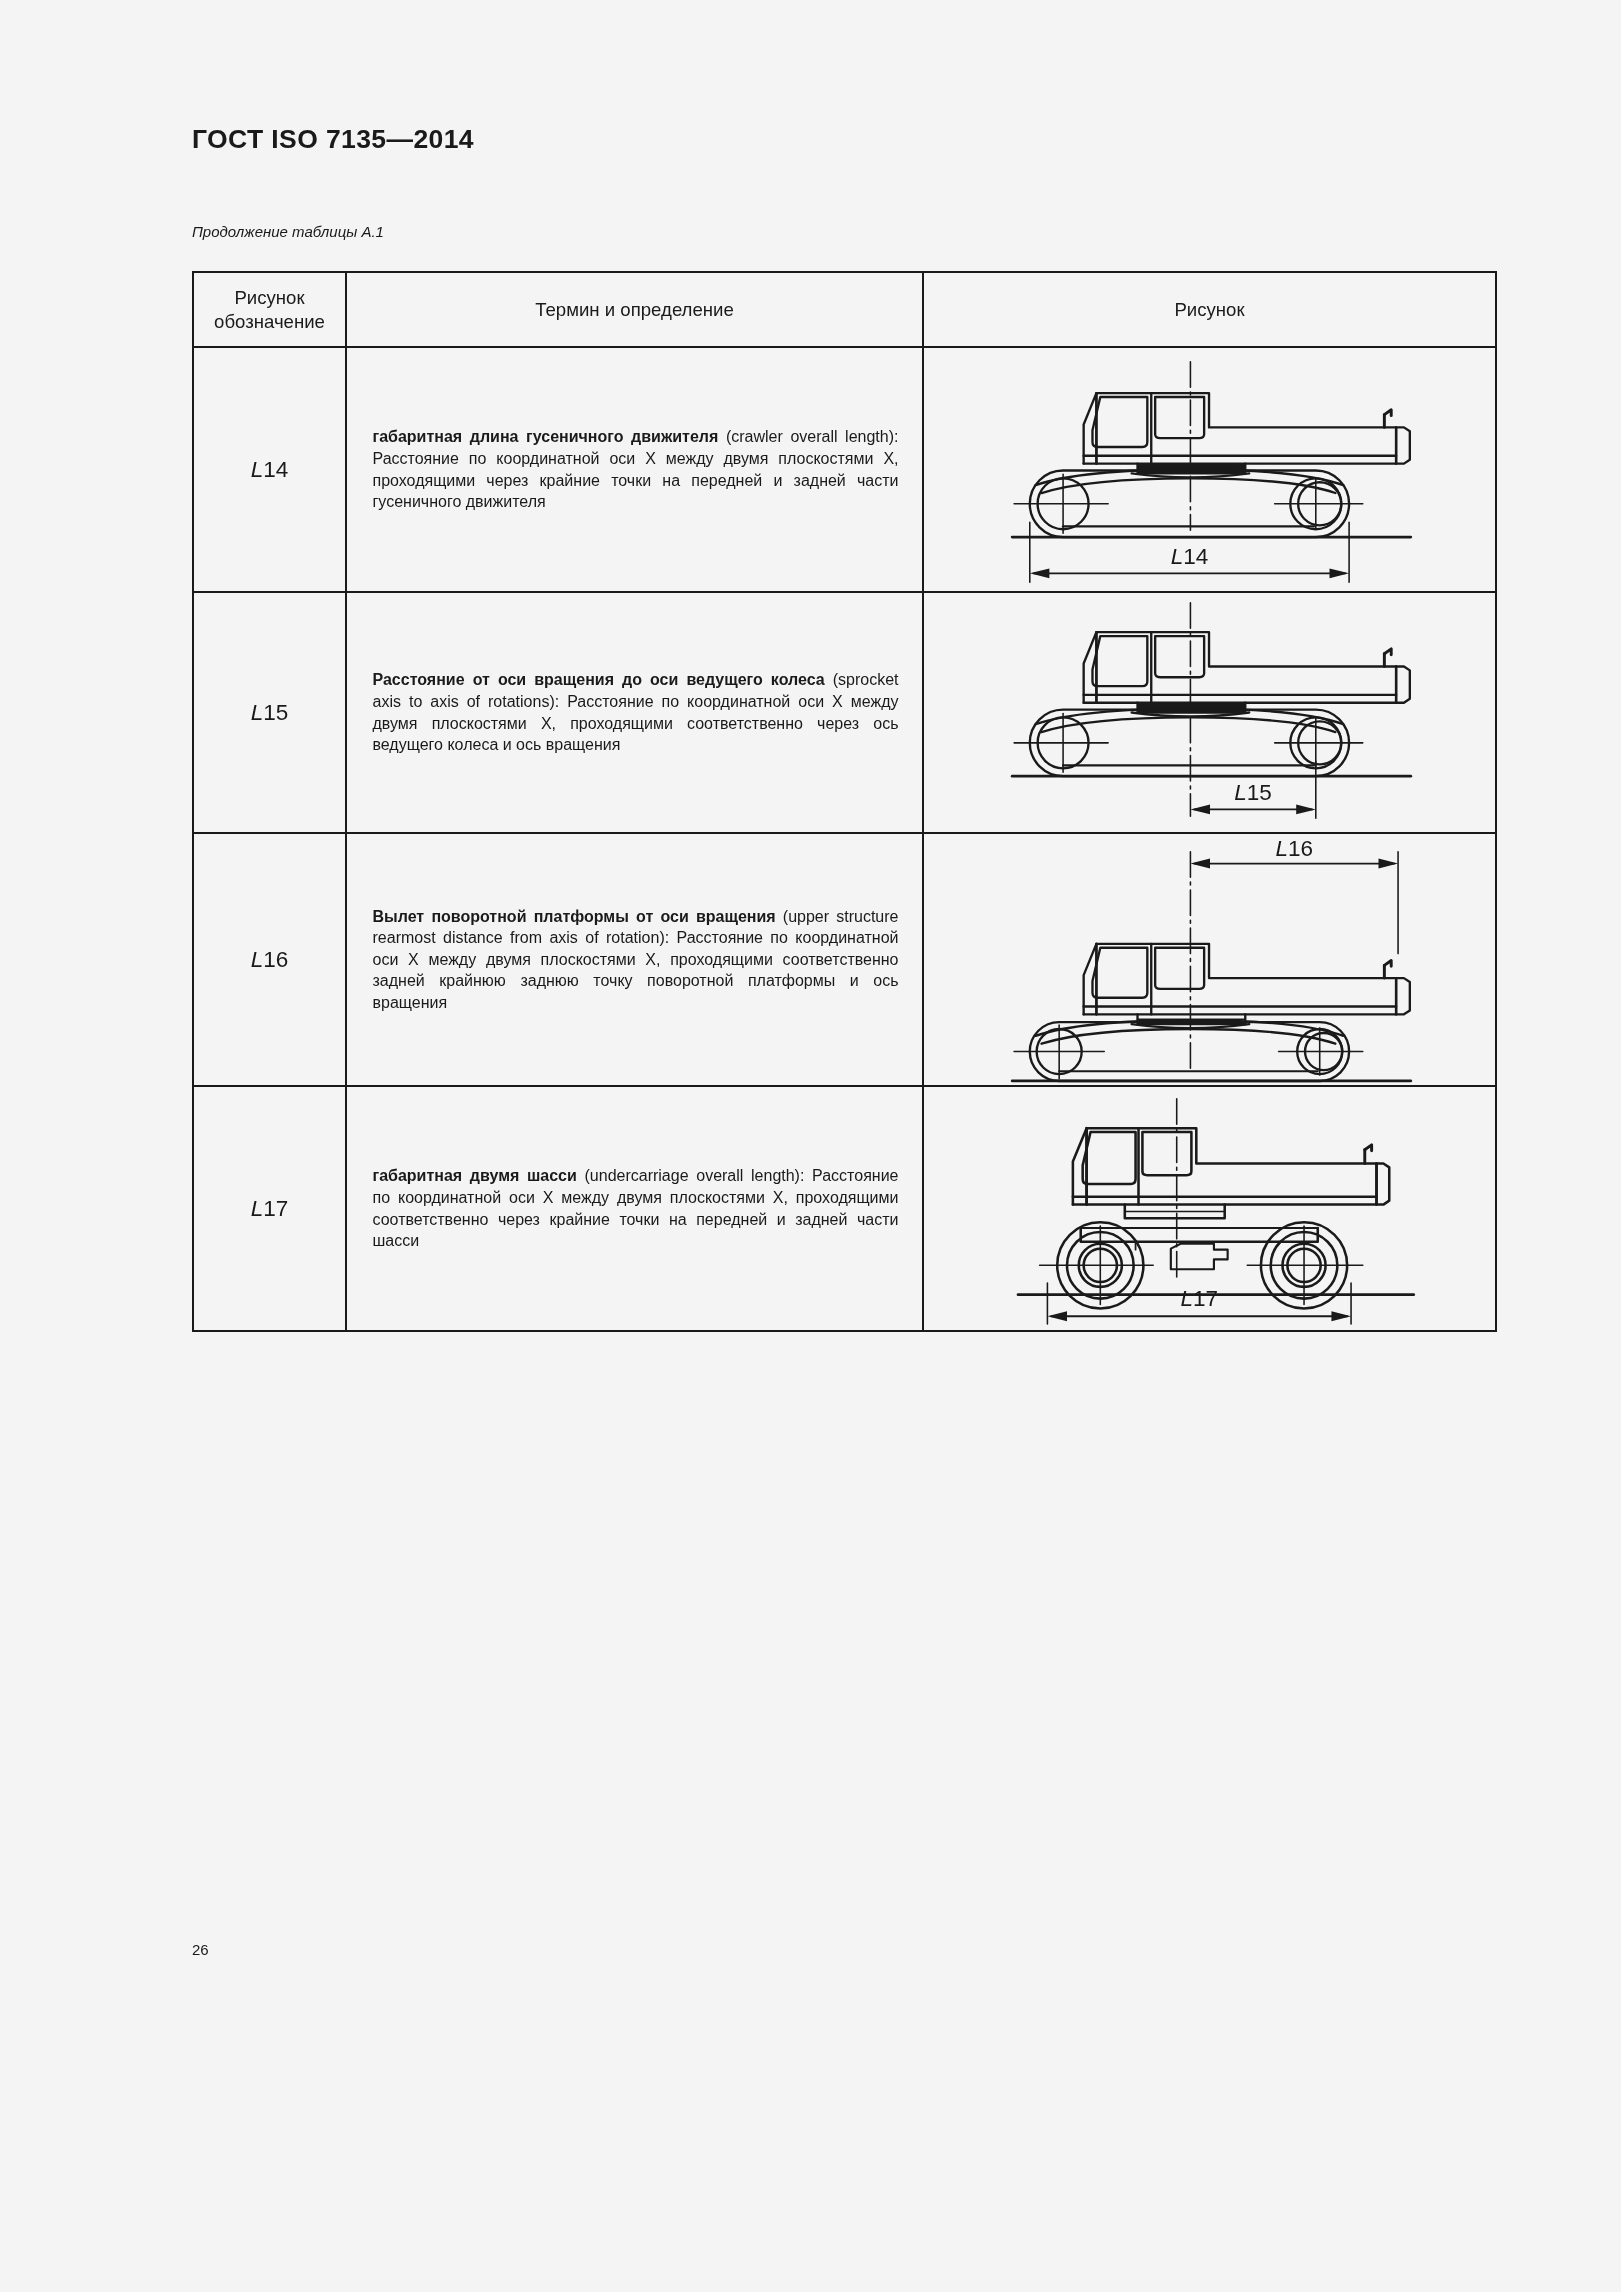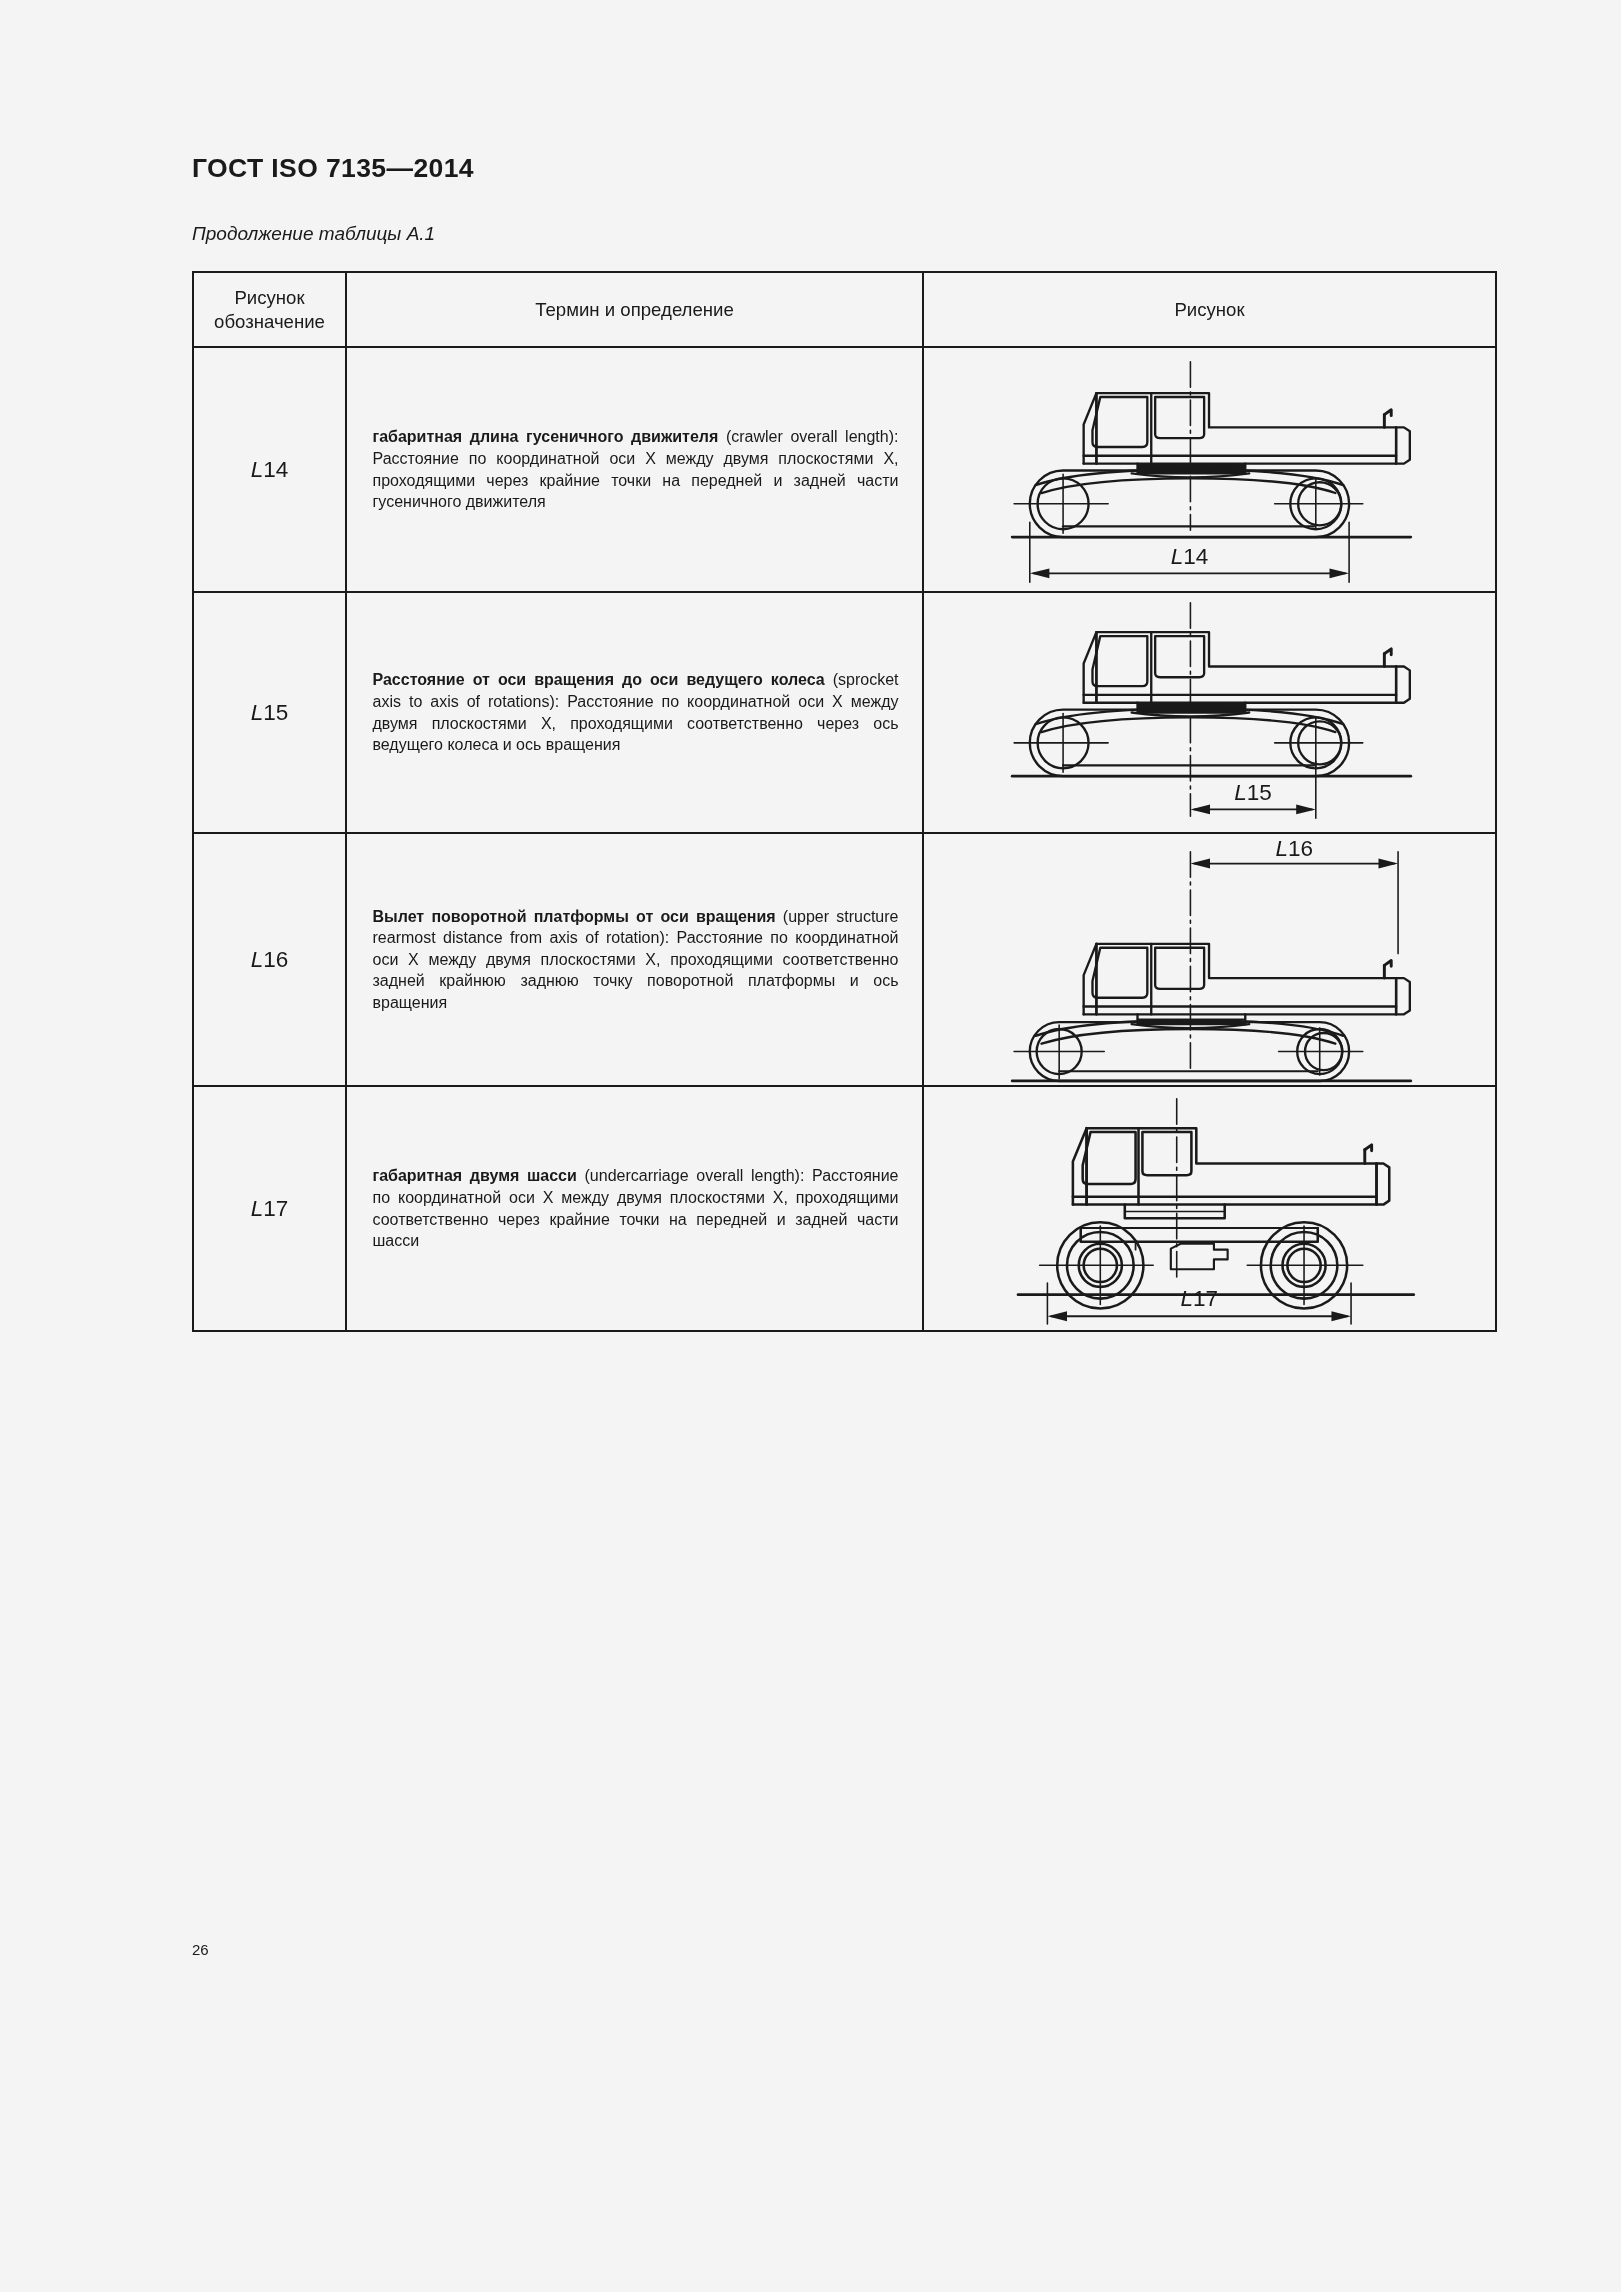"ГОСТ ISO 7135—2014" .doc-header { top: 153px -> 124px }
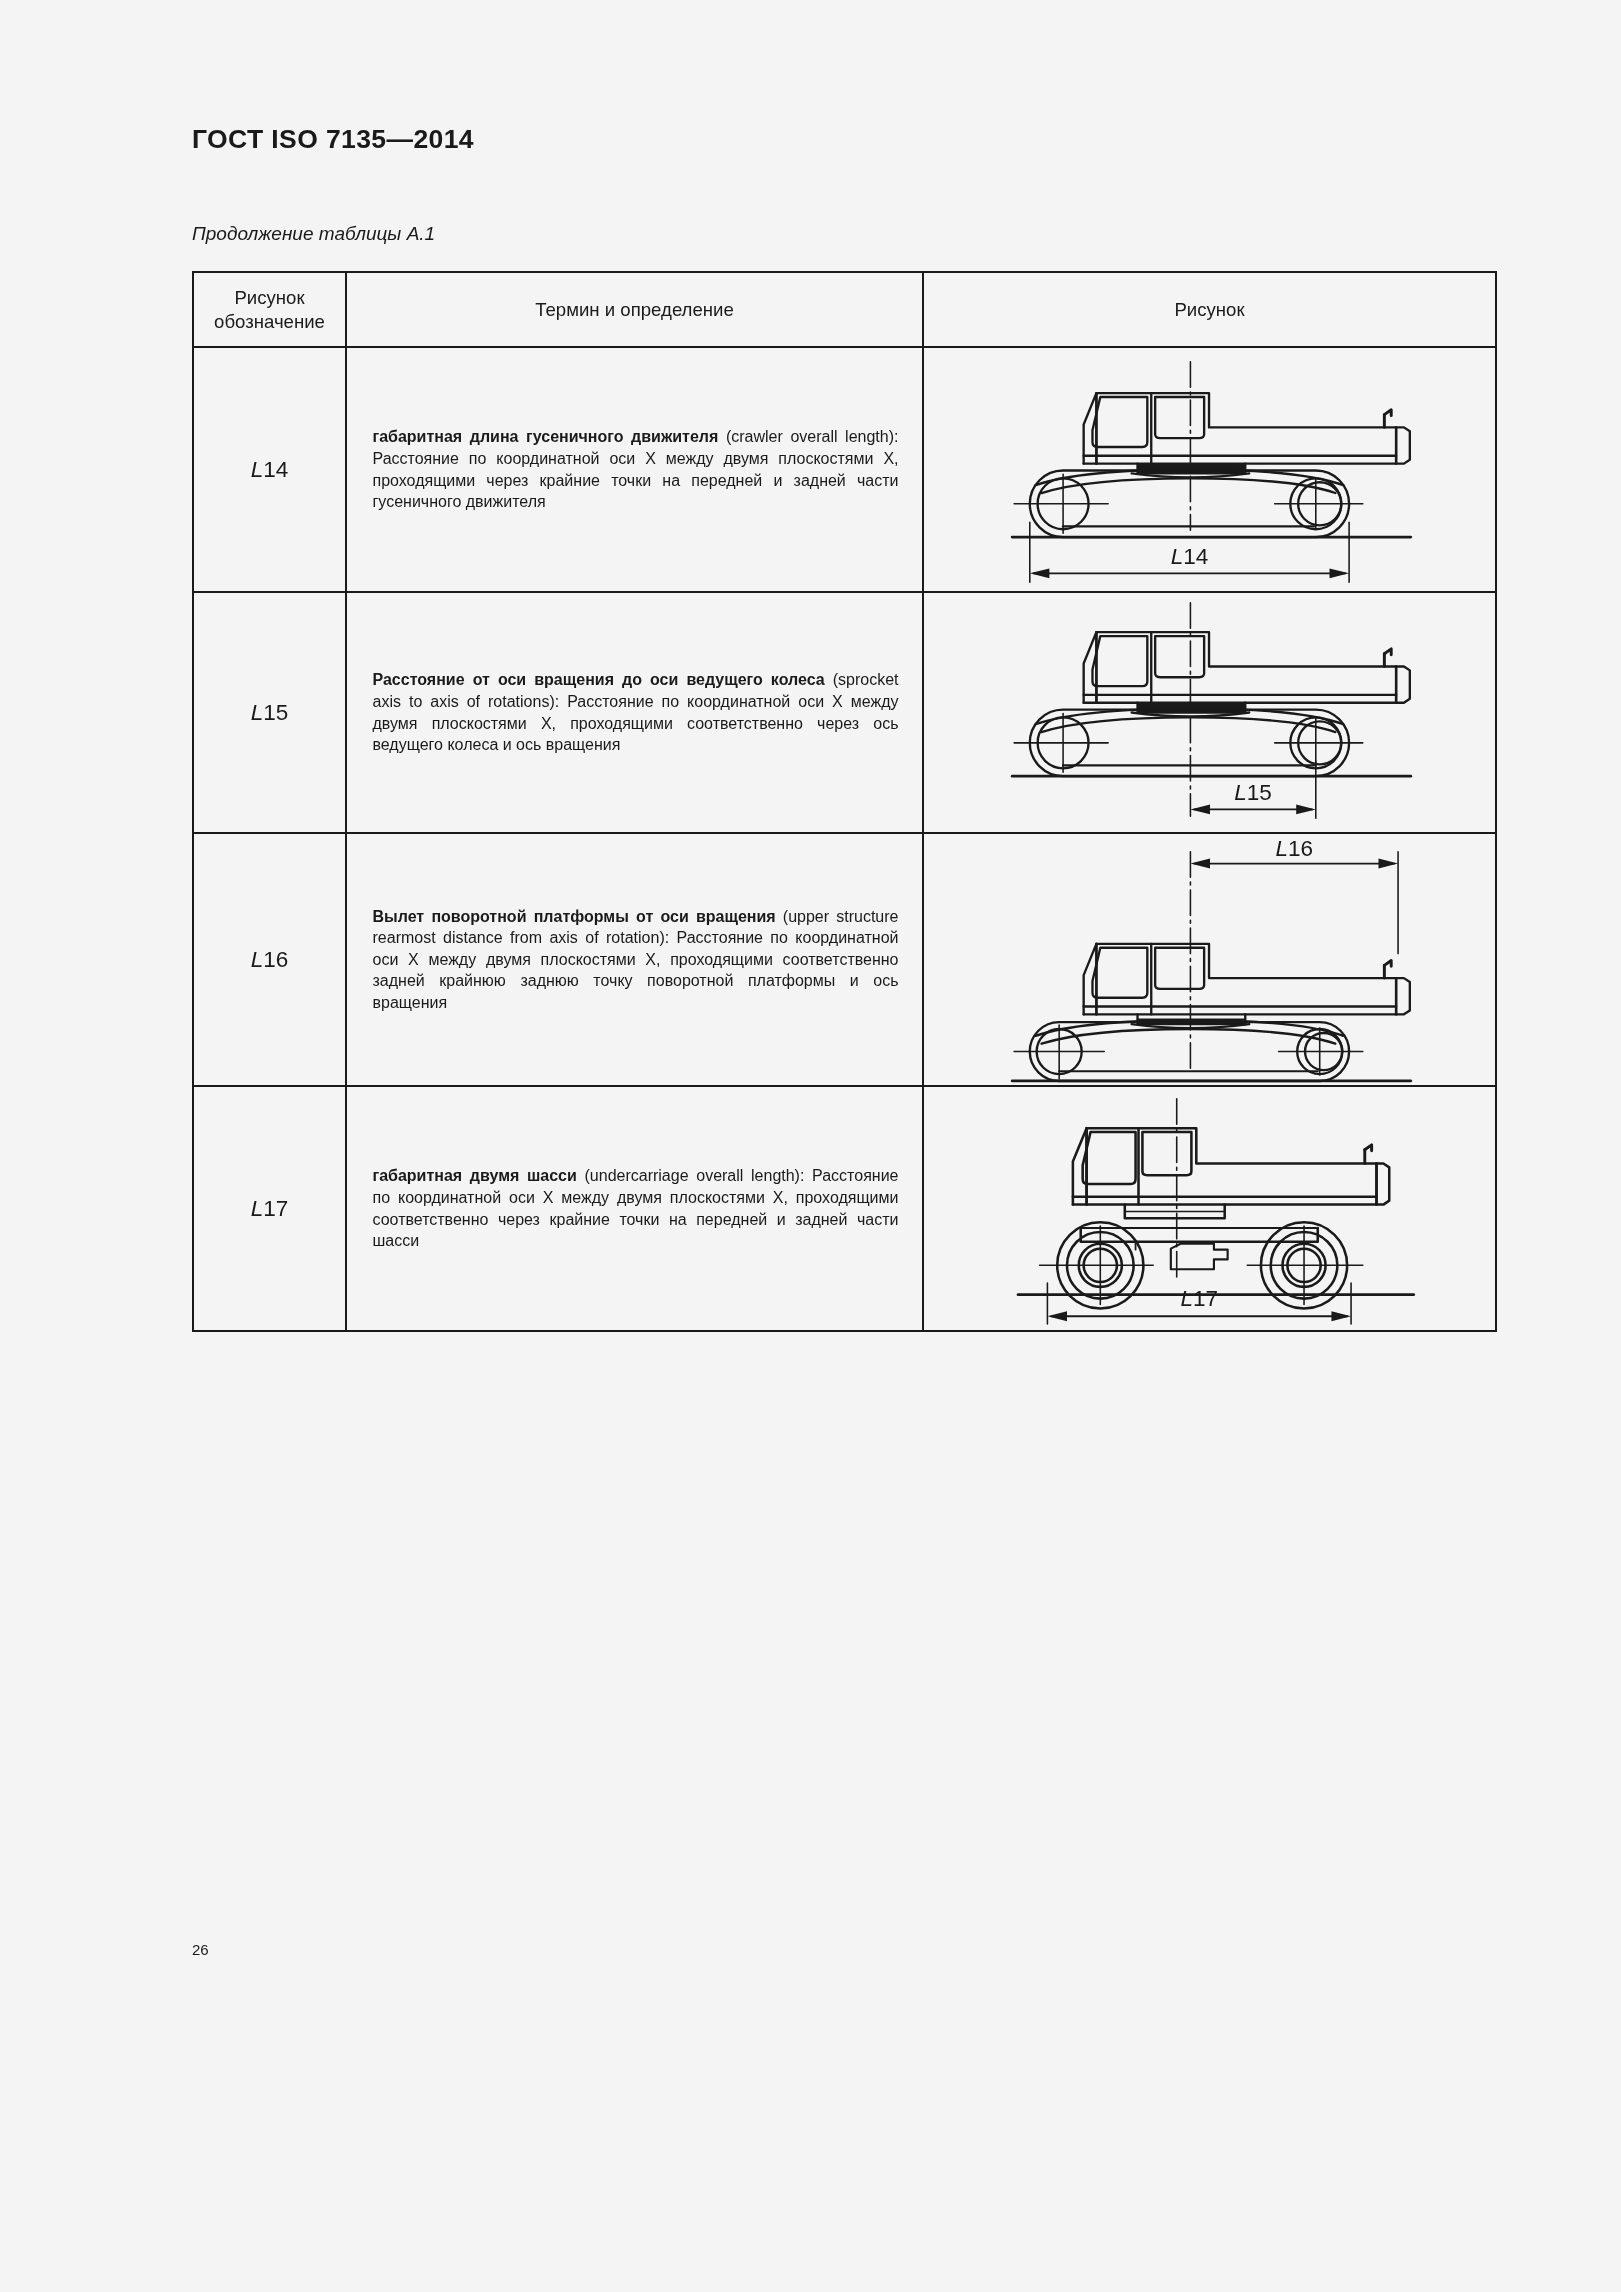"Продолжение таблицы А.1" .table-caption { font-size: 19px -> 15px }
